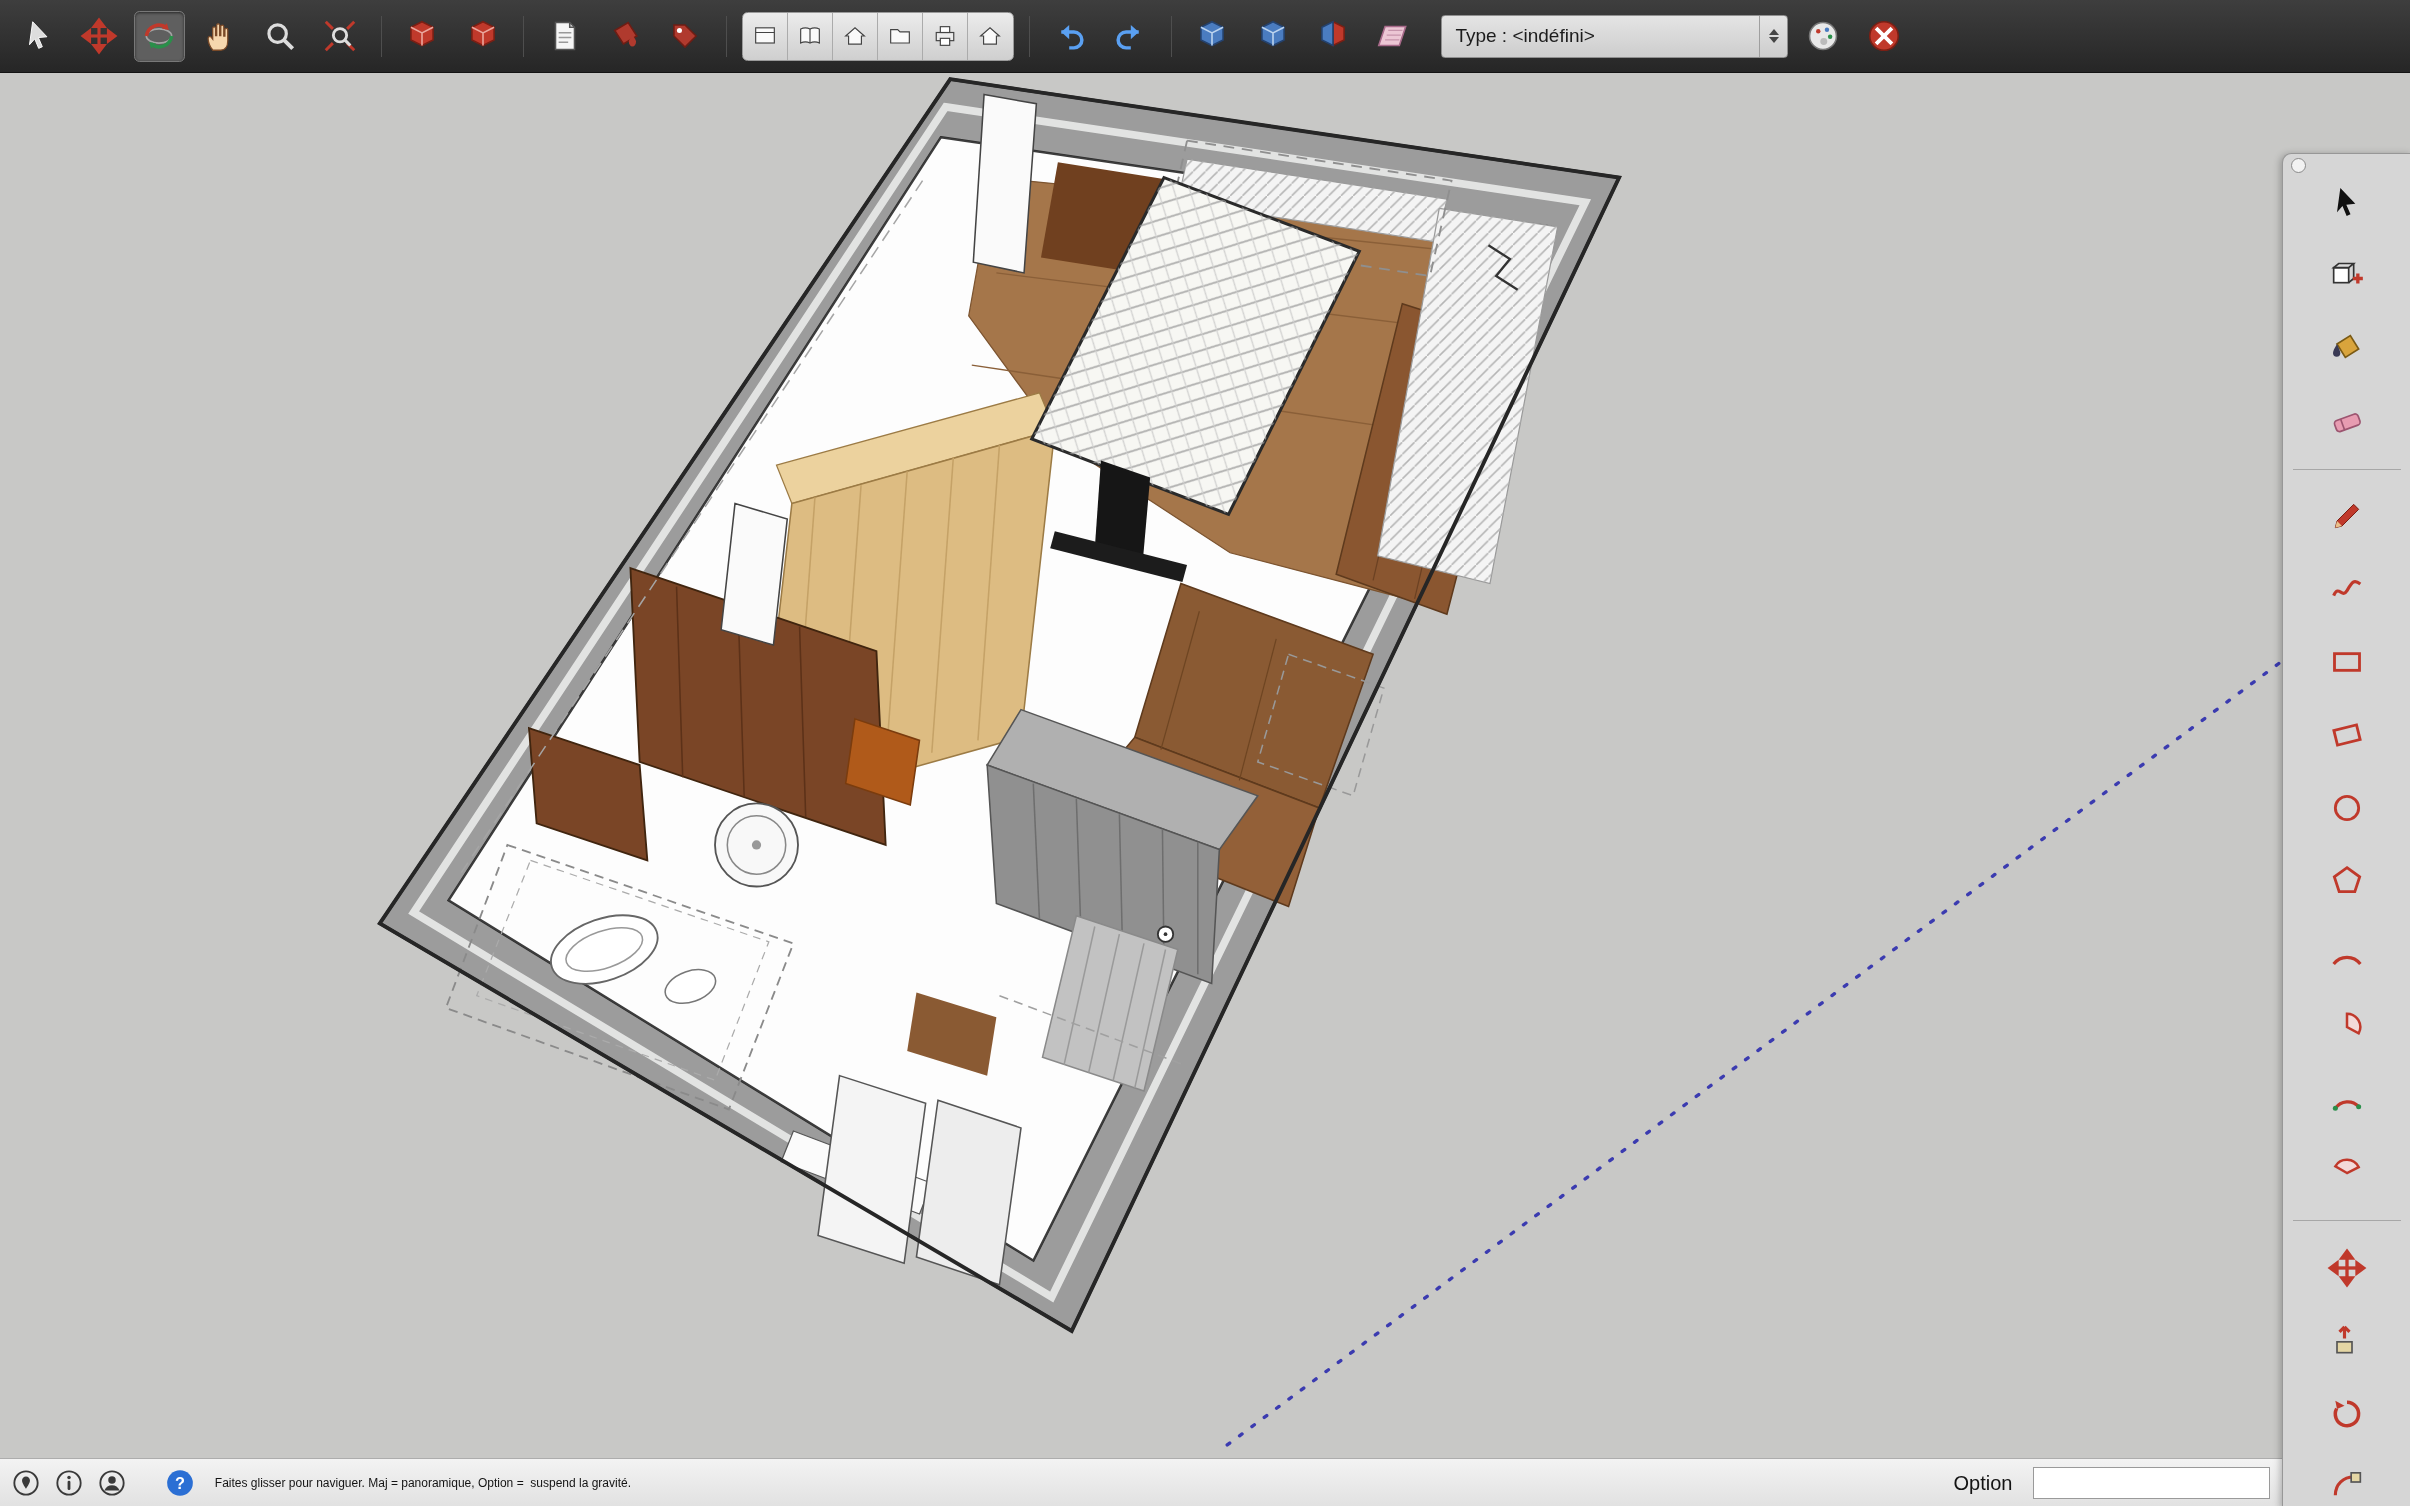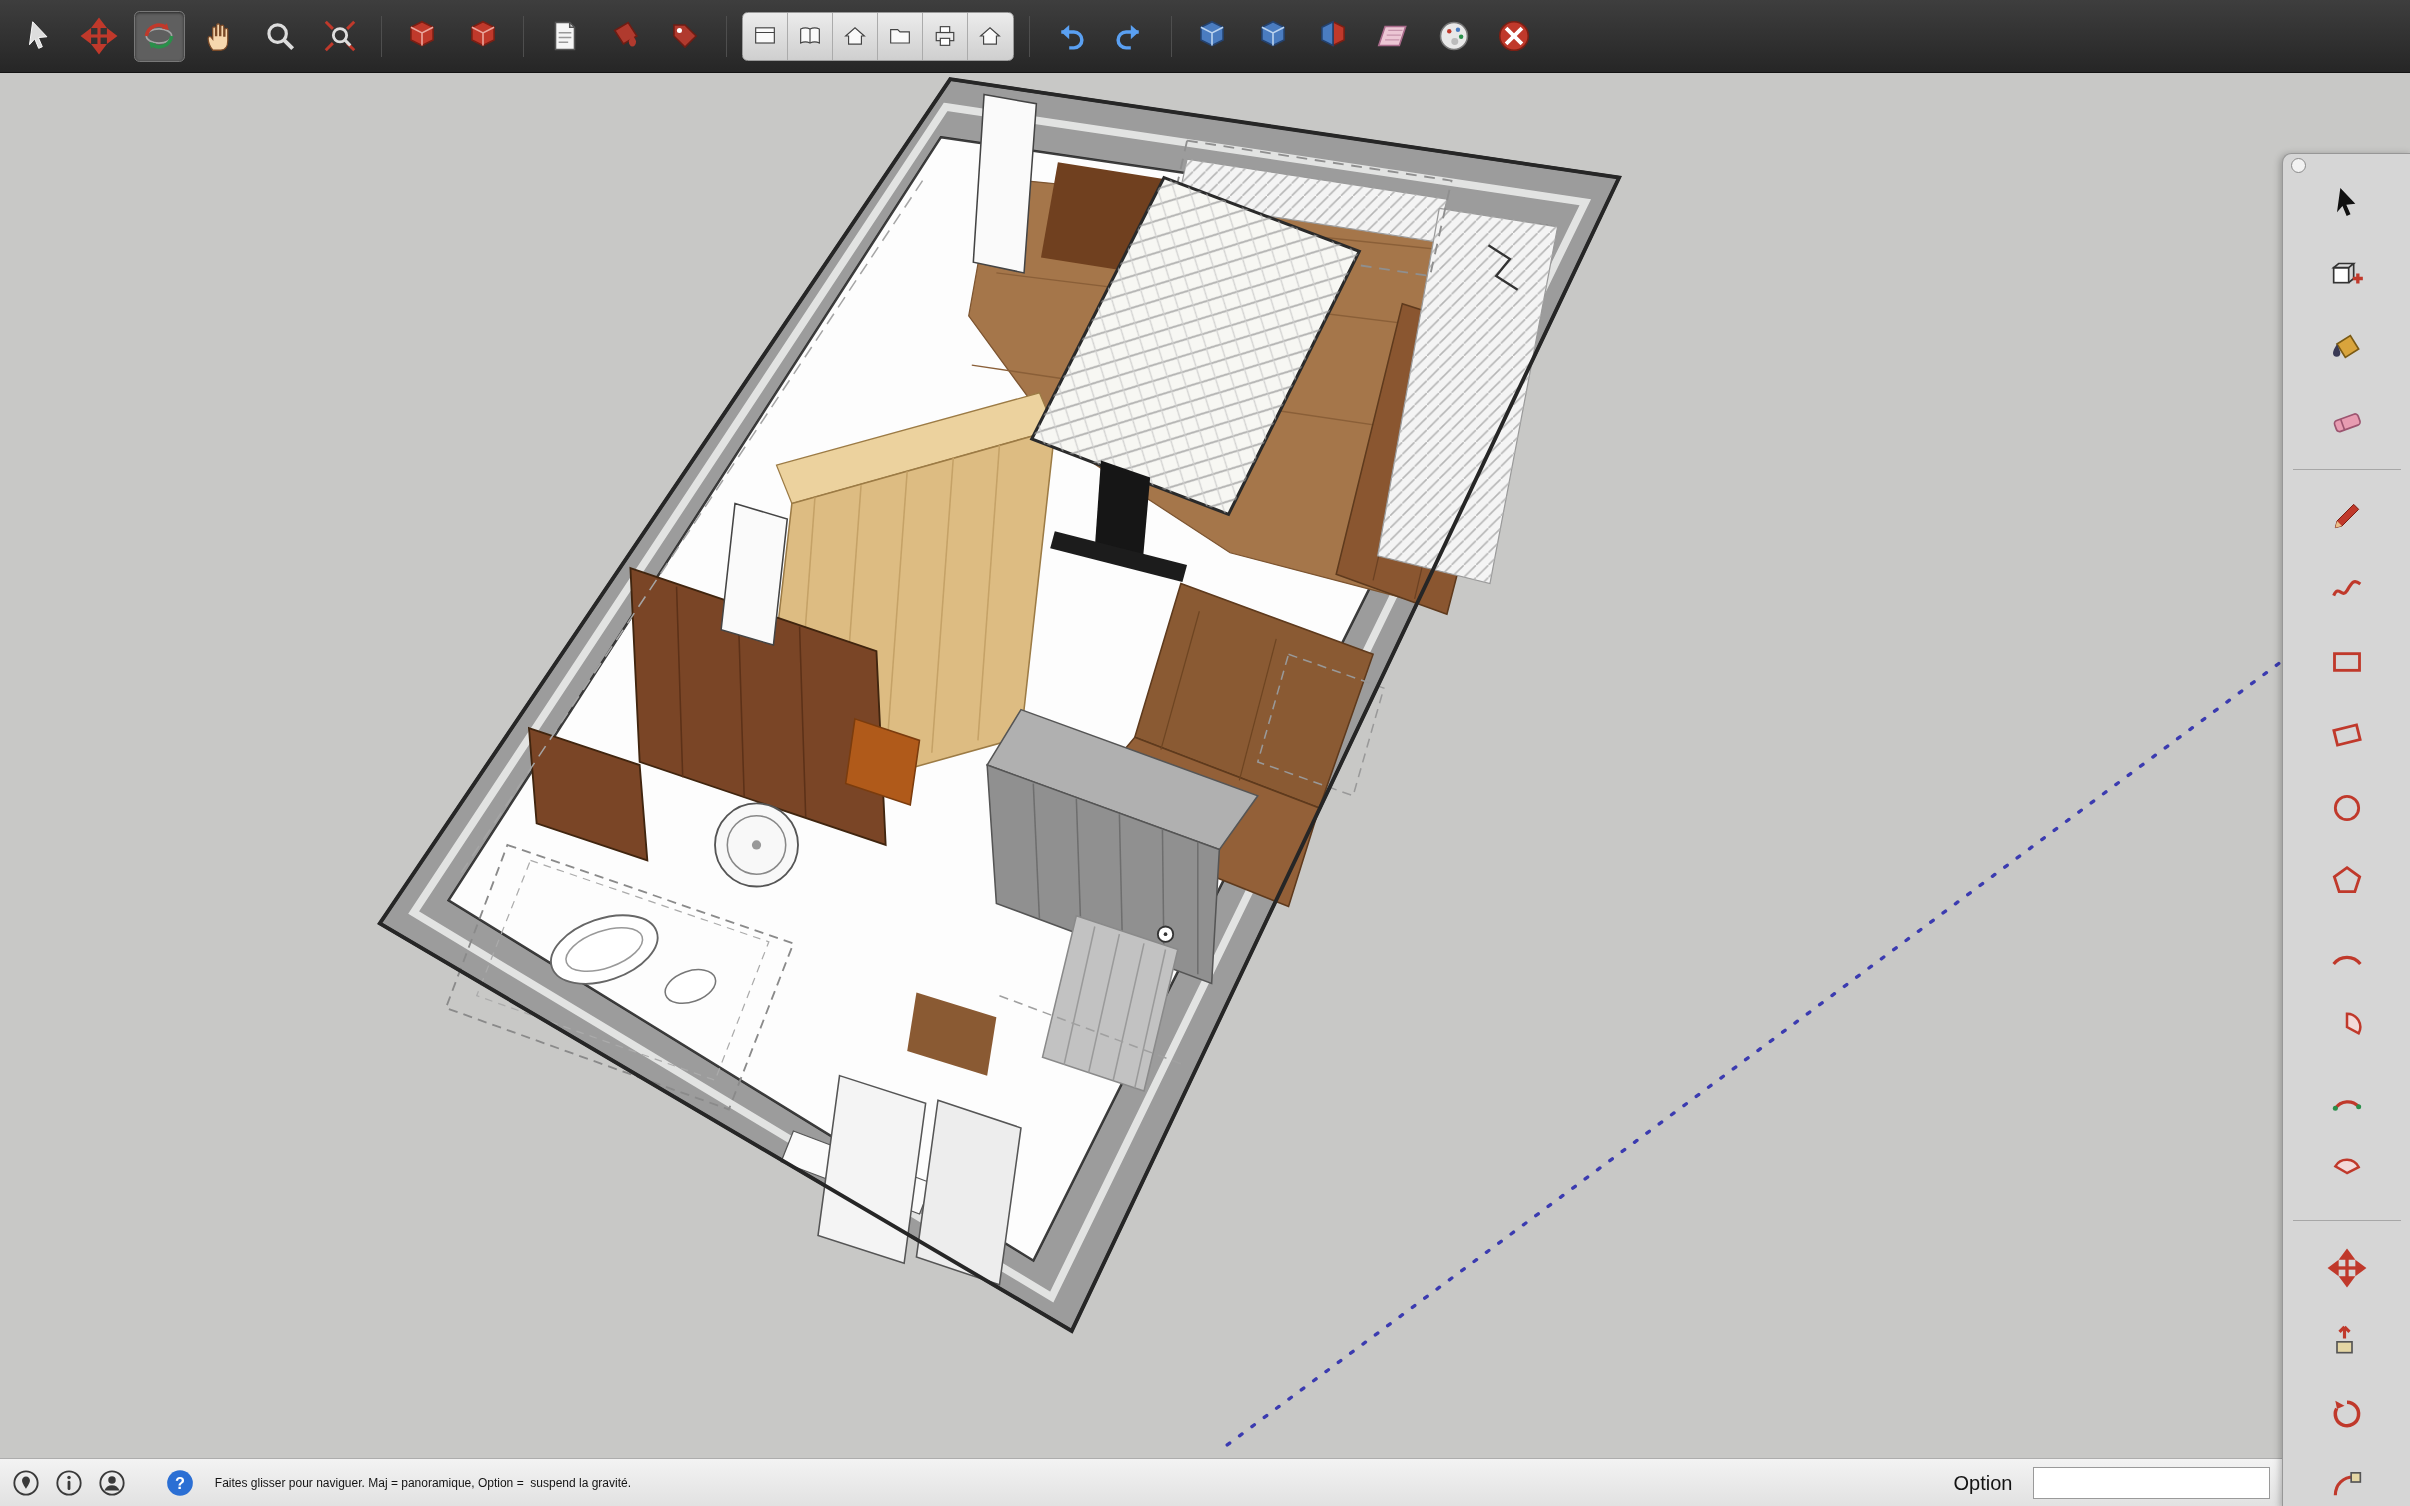"Type : <indéfini>" div.tb-dd { html: none -> <div> <span>Type : &lt;indéfini&gt;</span> <span> <i></i> <i></i> </span> </div> }
